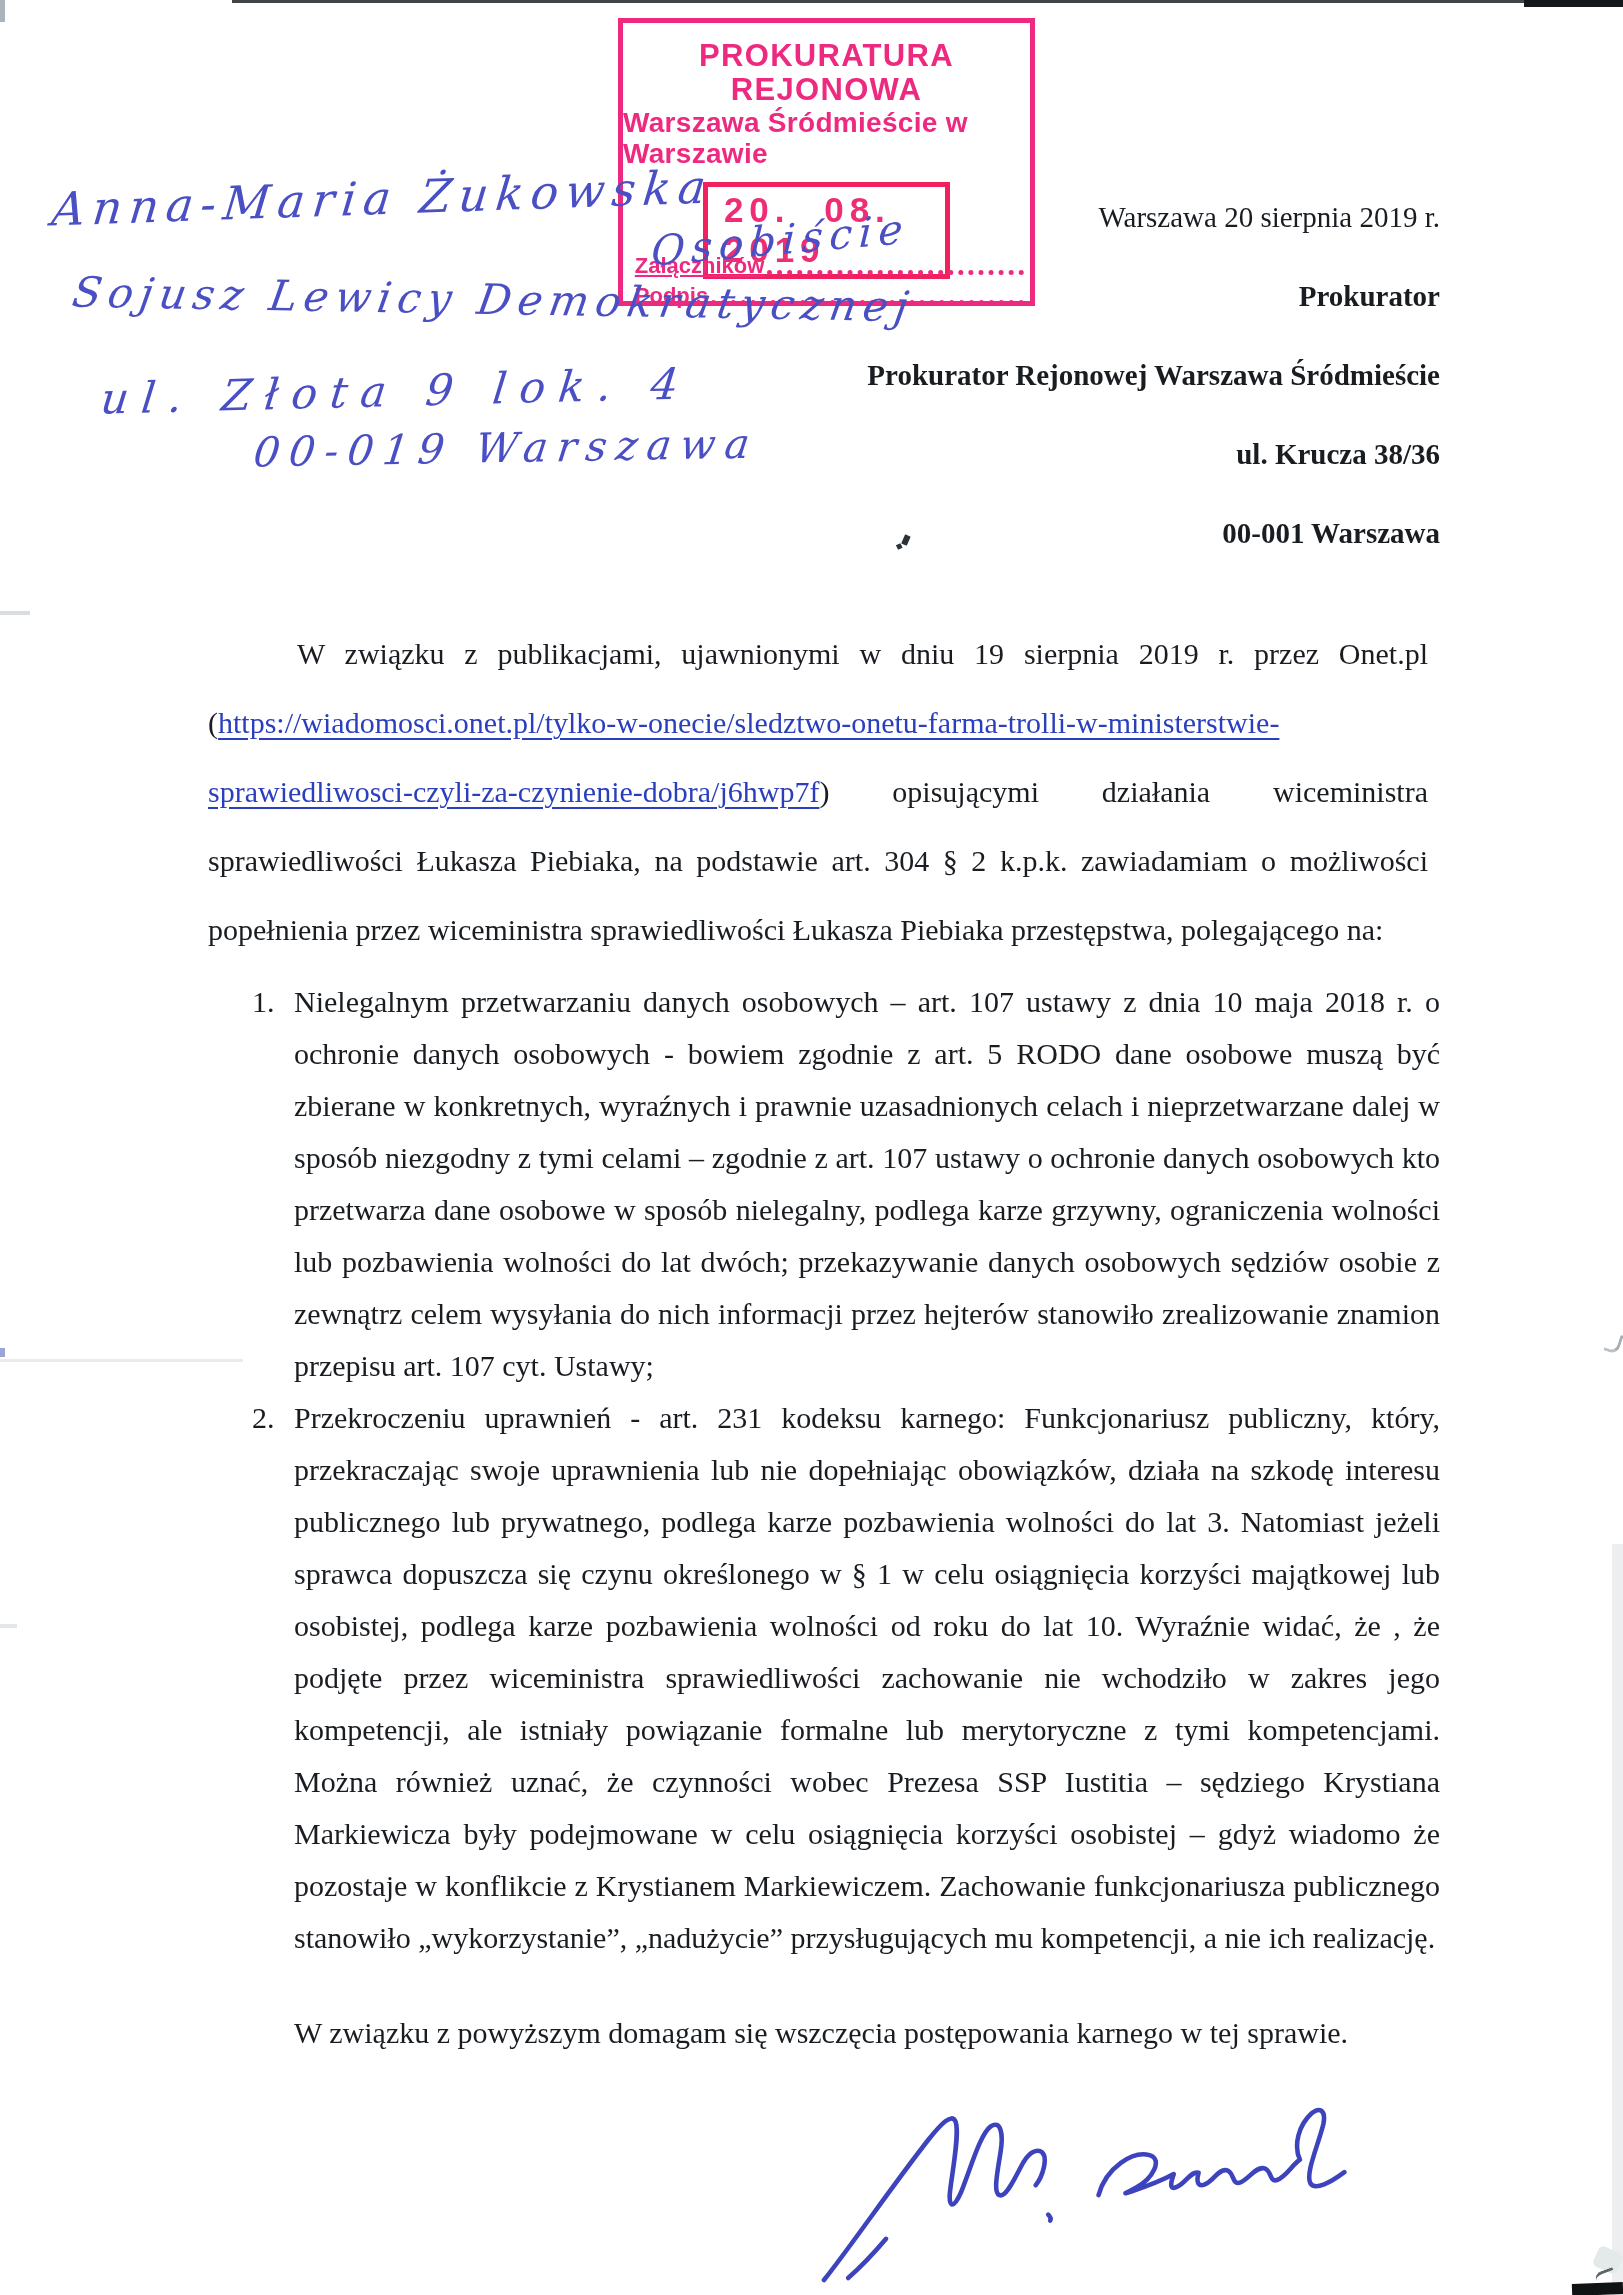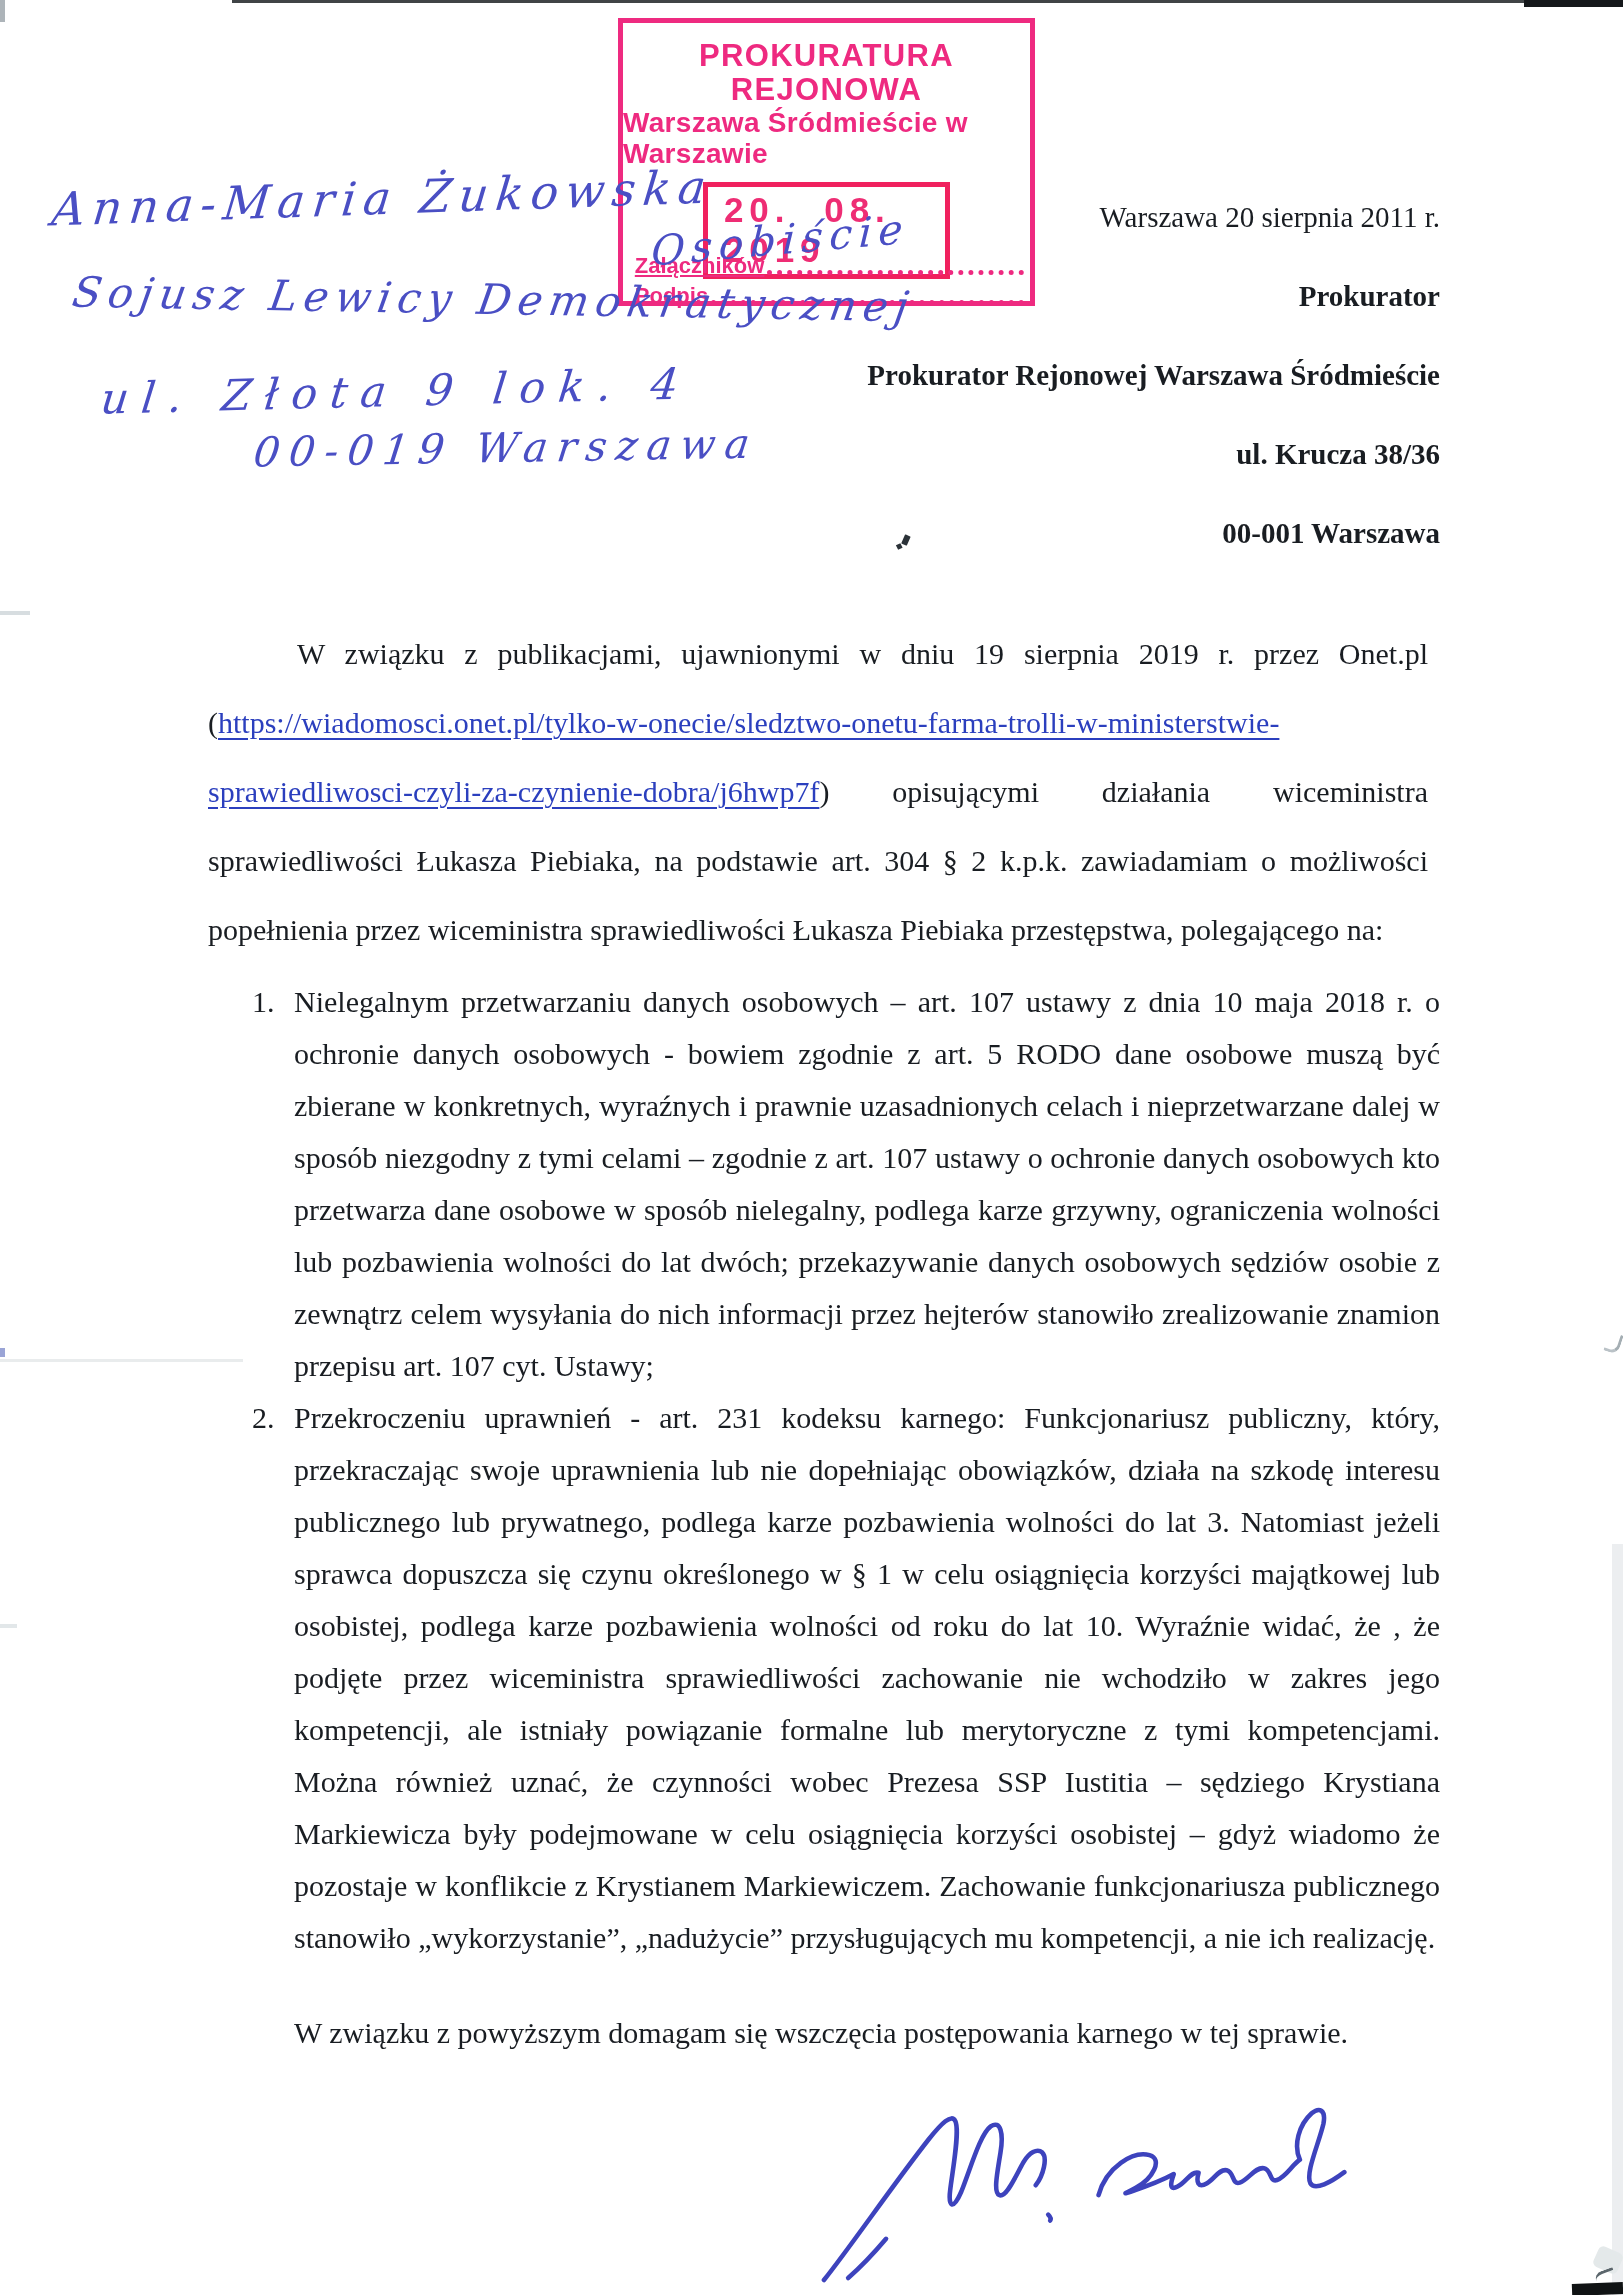"Warszawa 20 sierpnia 2011 r." div { text: 2011 -> 2019 }
